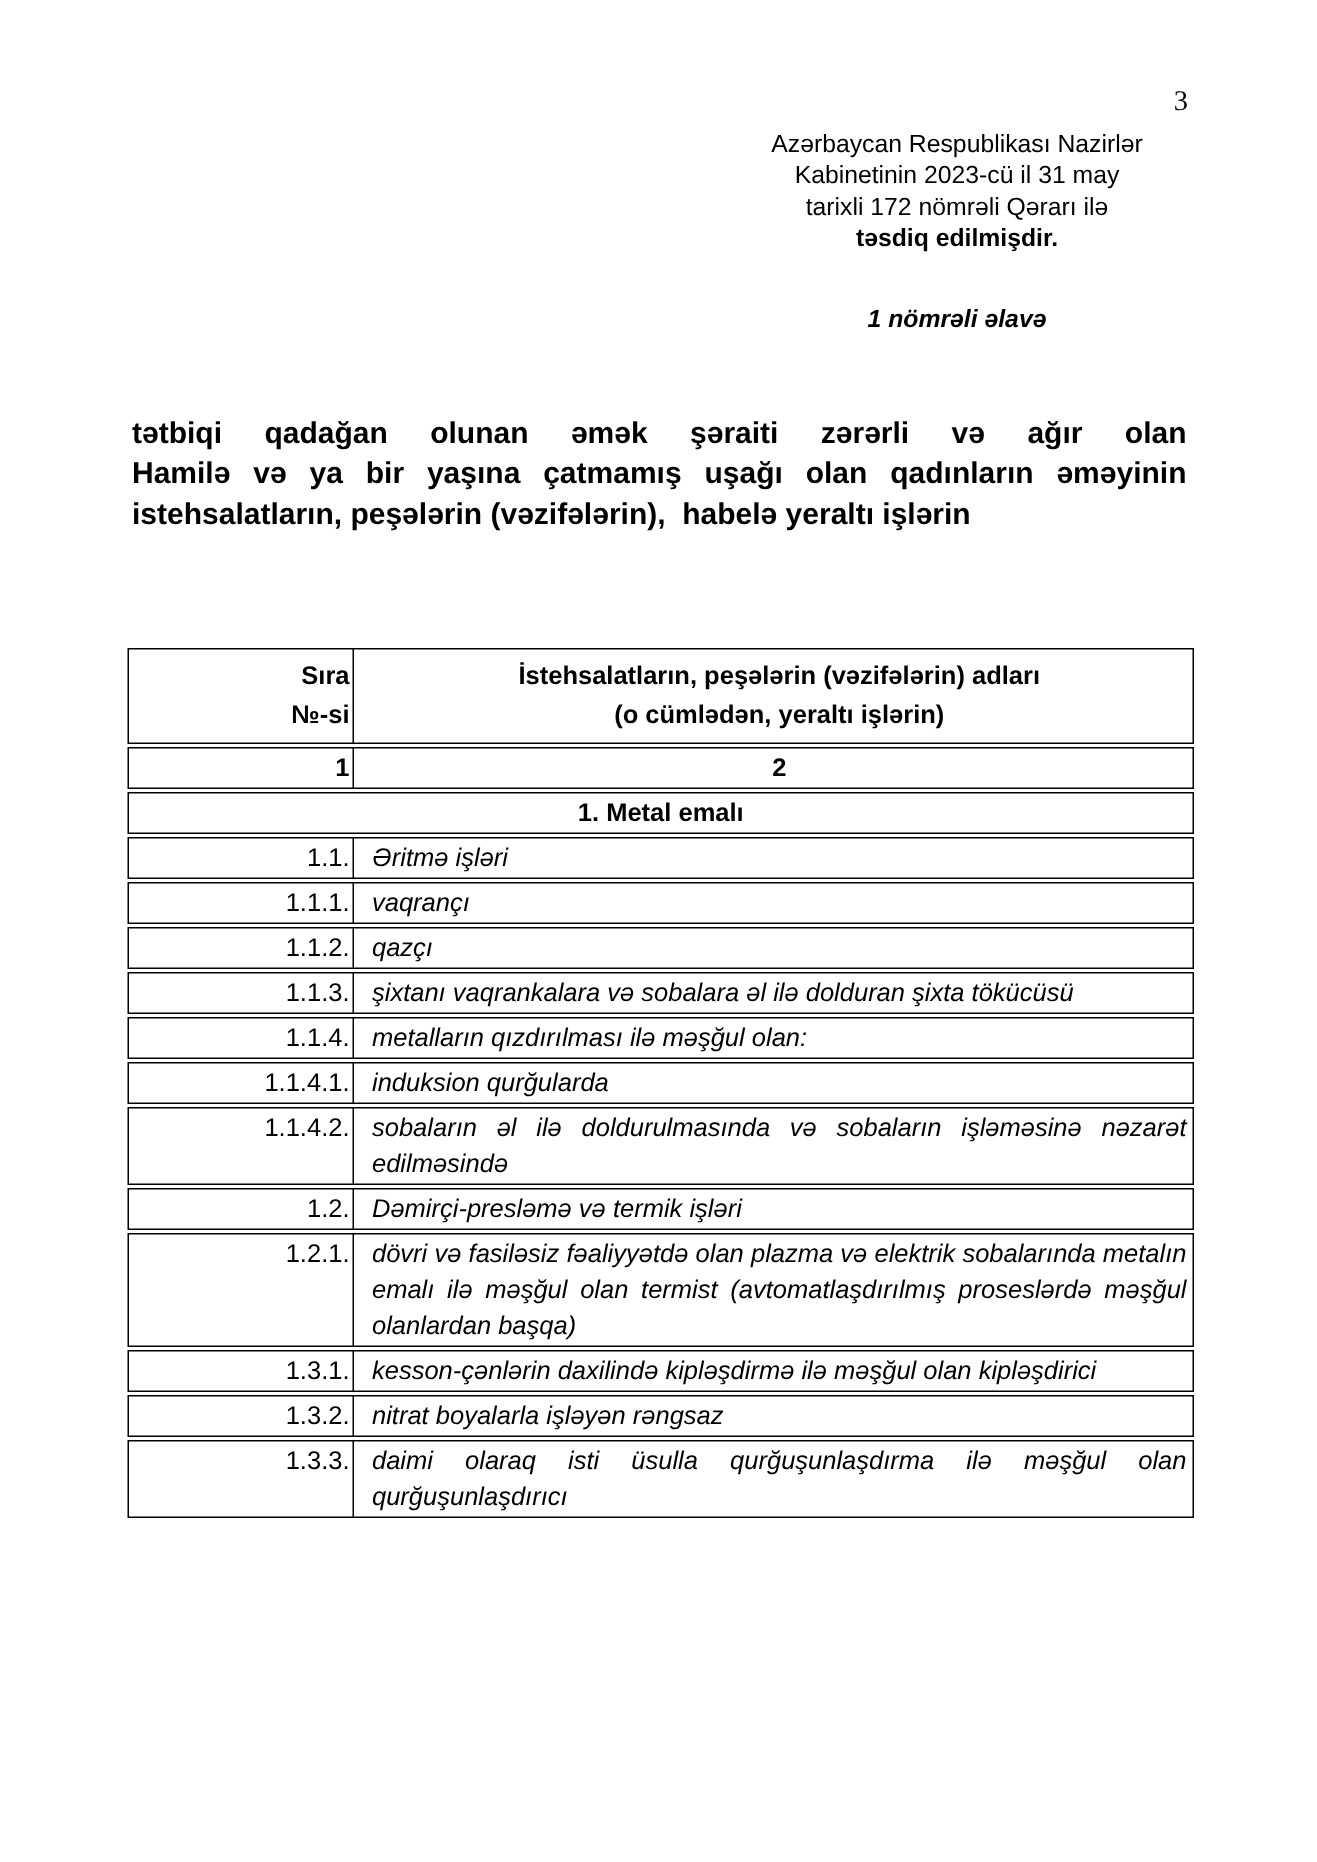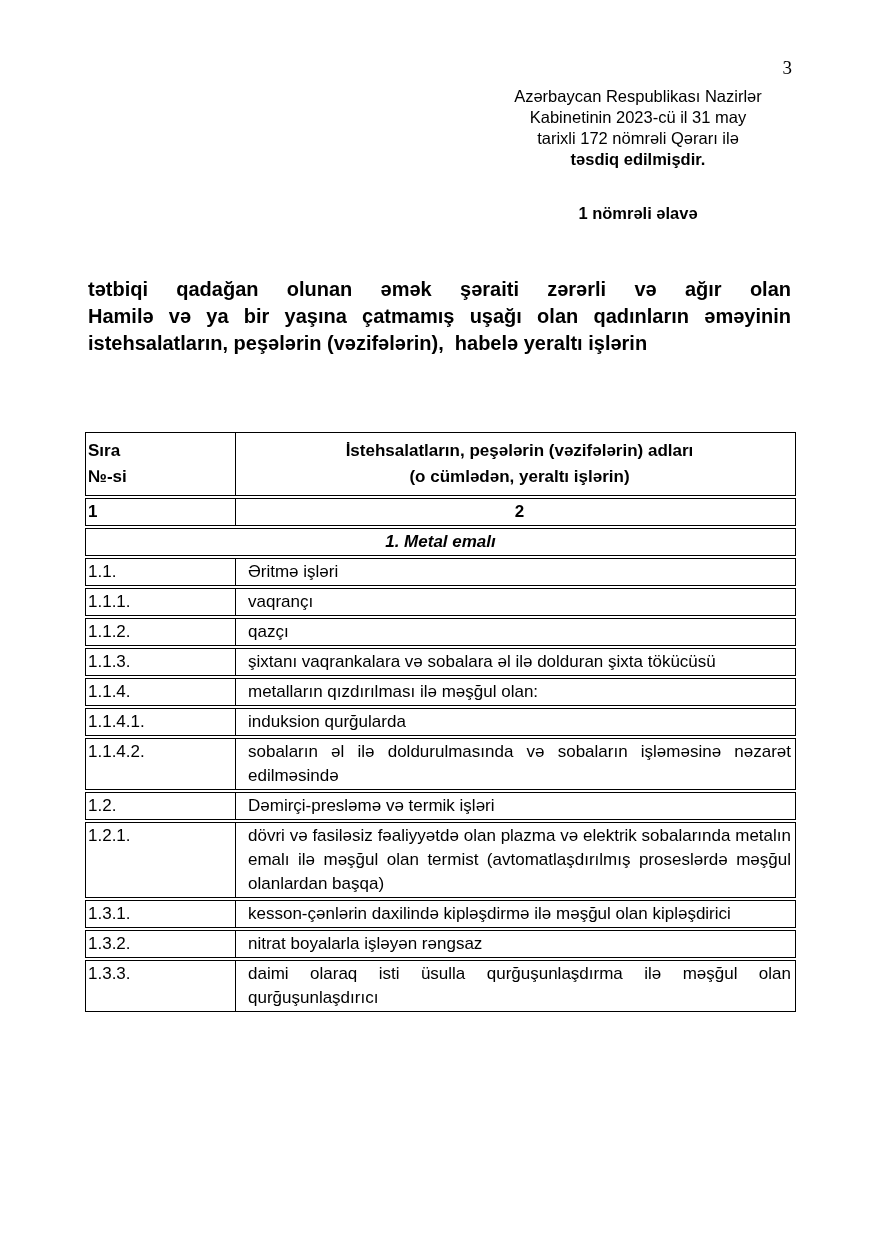"1 nömrəli əlavə" .annex { font-style: none -> italic }
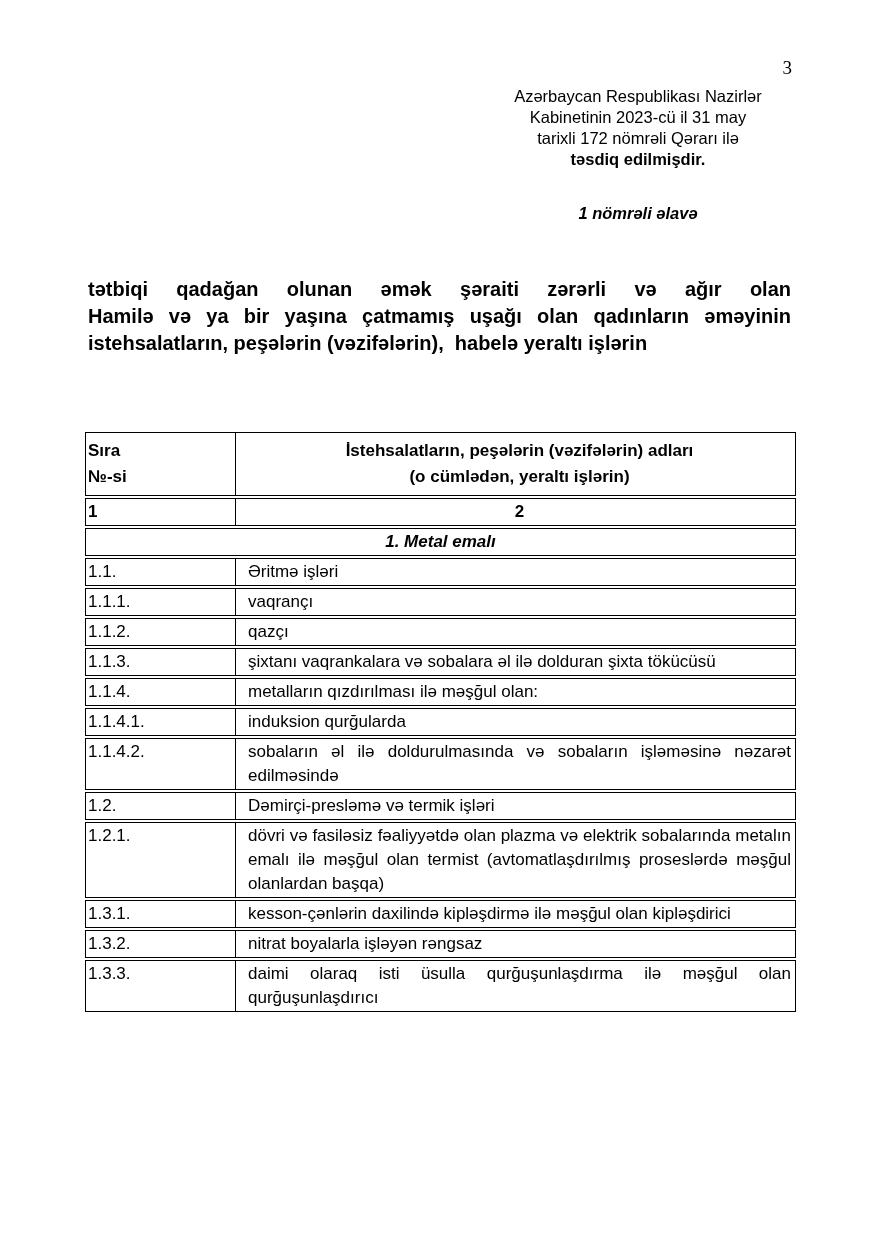"Sıra" .tbl td.c1 { text-align: left -> right }
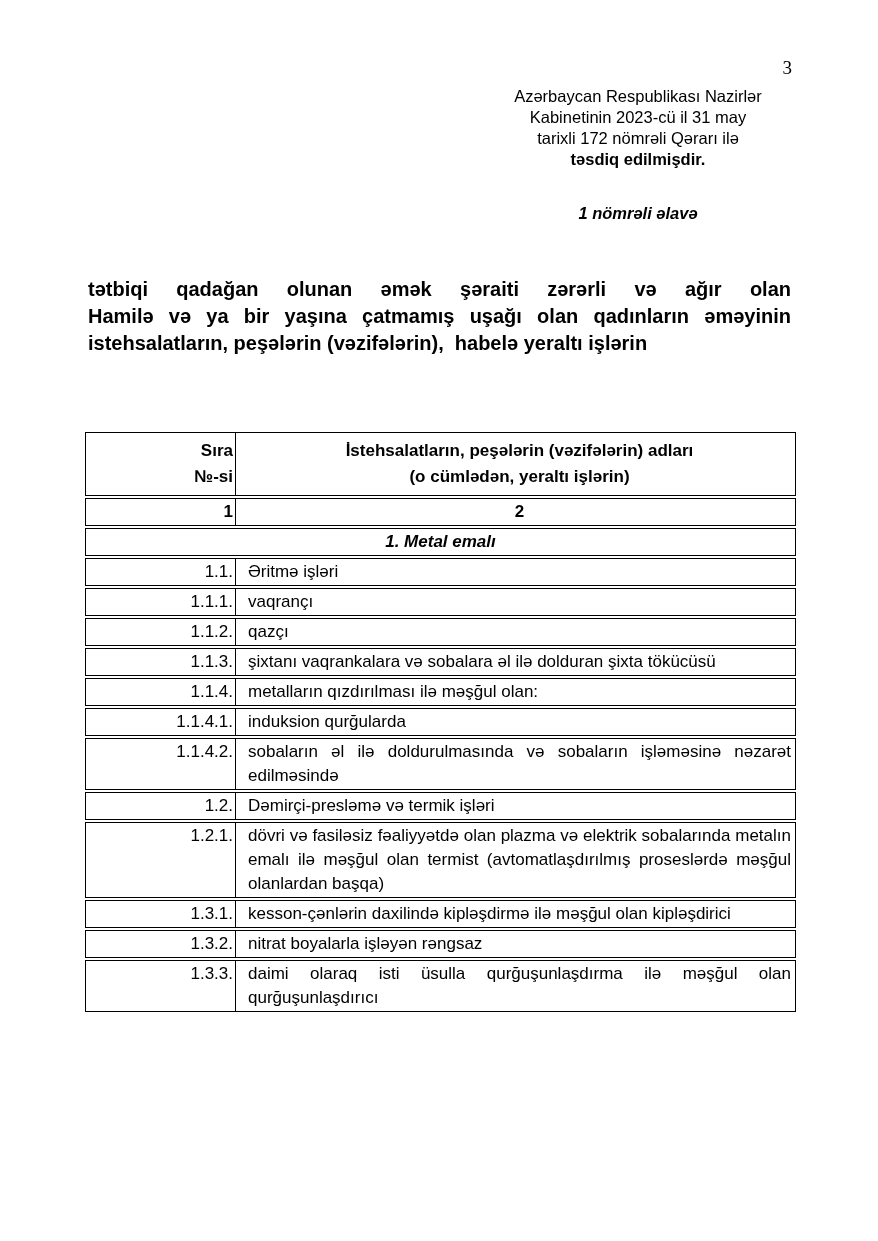"1. Metal emalı" .tbl td.section { font-style: italic -> none }
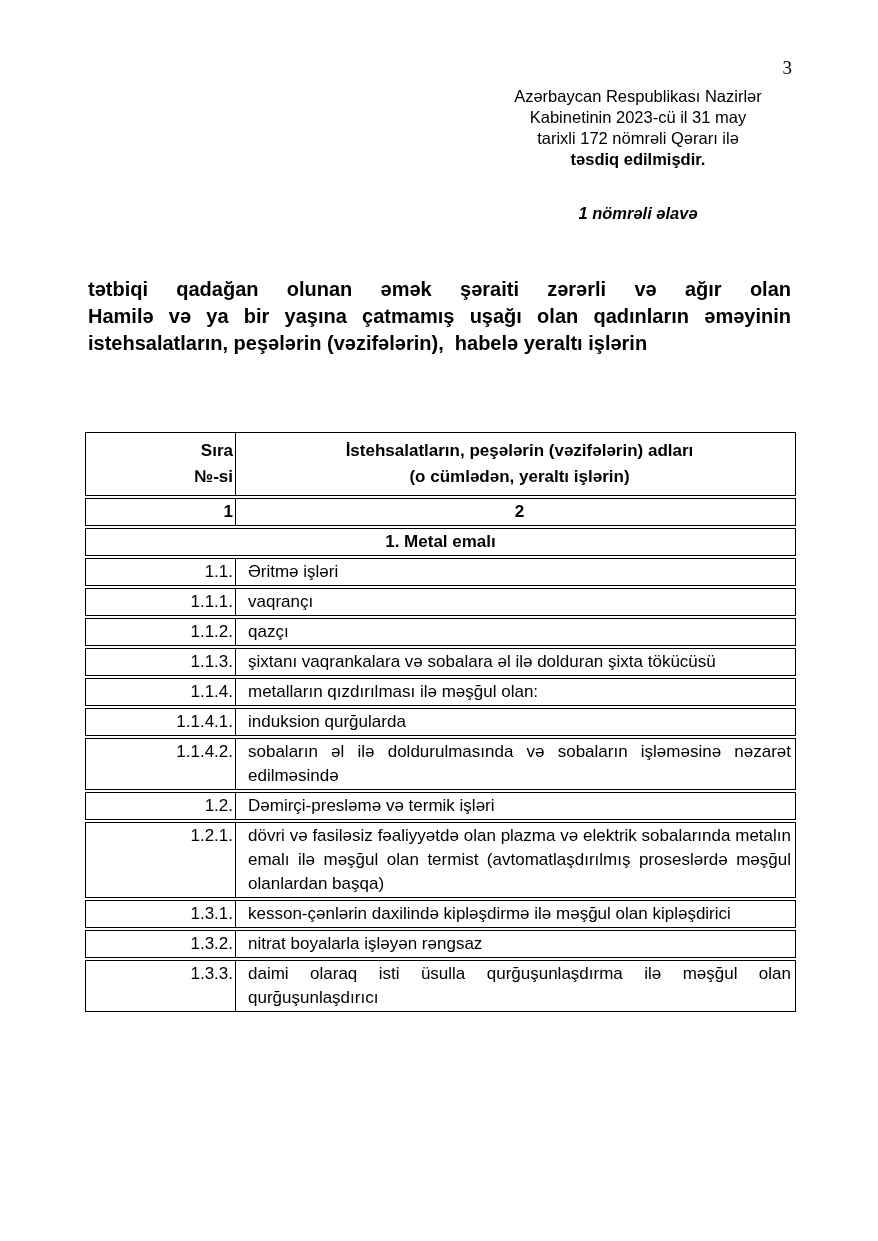"Əritmə işləri" .tbl td.just { font-style: none -> italic }
